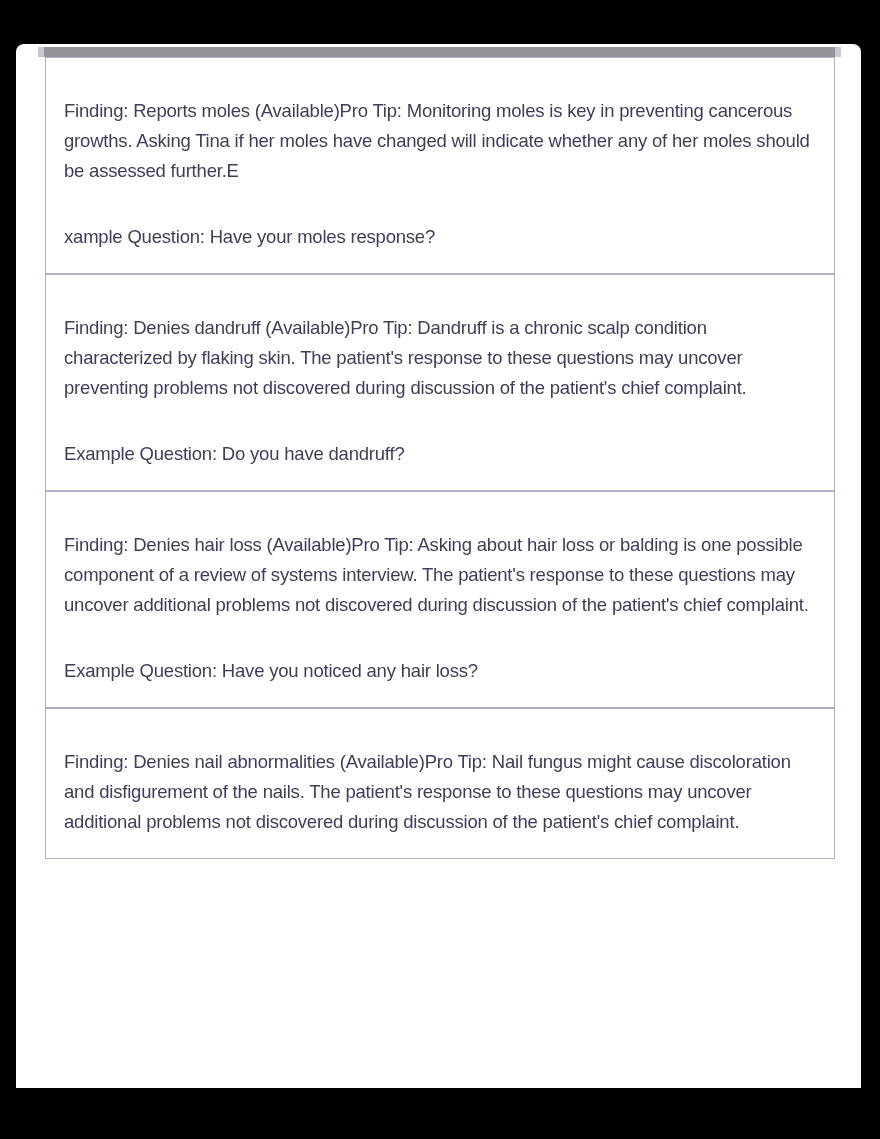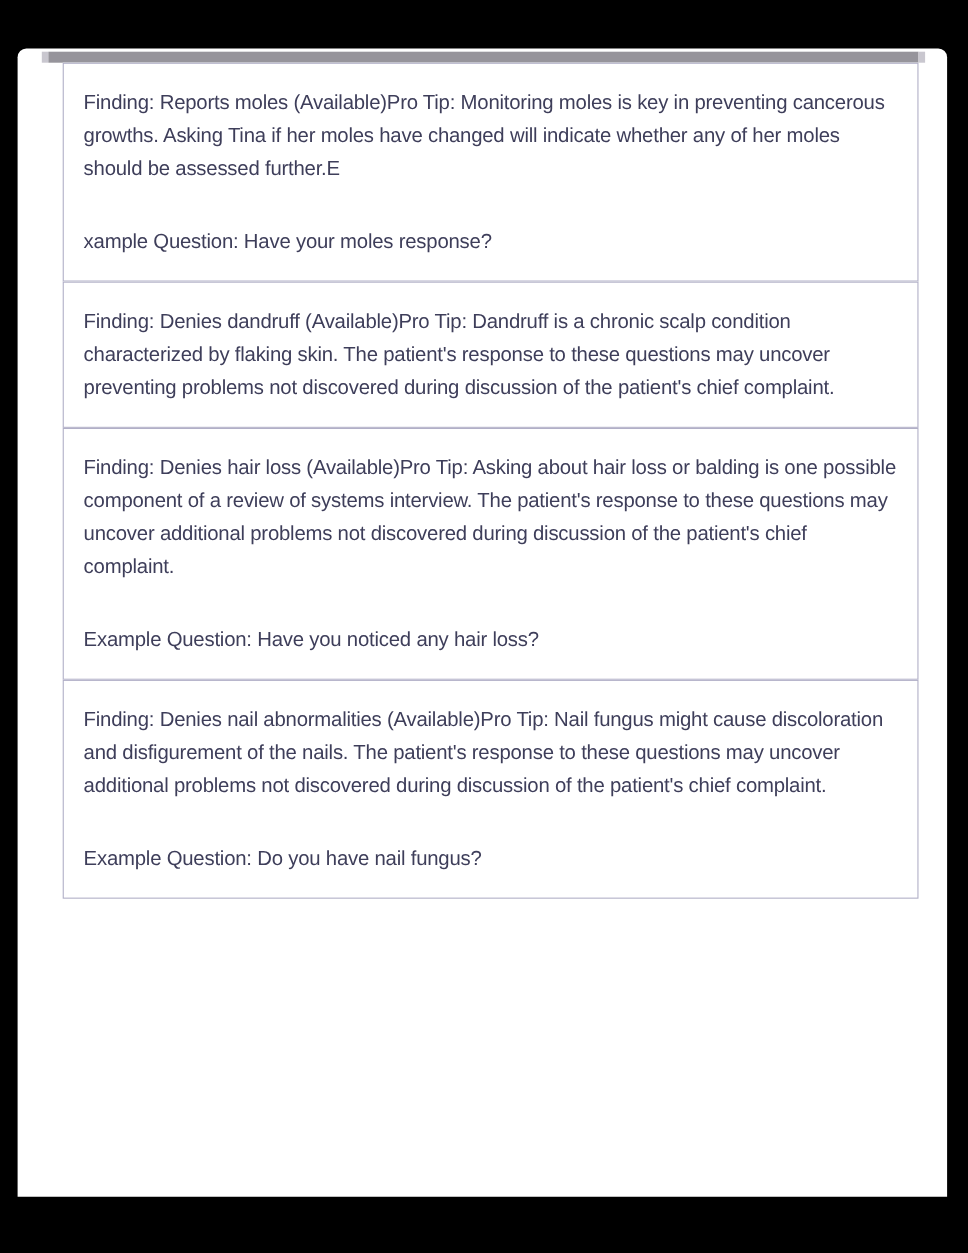"Finding: Reports moles (Available)Pro" .card { margin-left: 12px -> none; padding: 20px 18px 21px 18px -> 38px 18px 21px 18px }
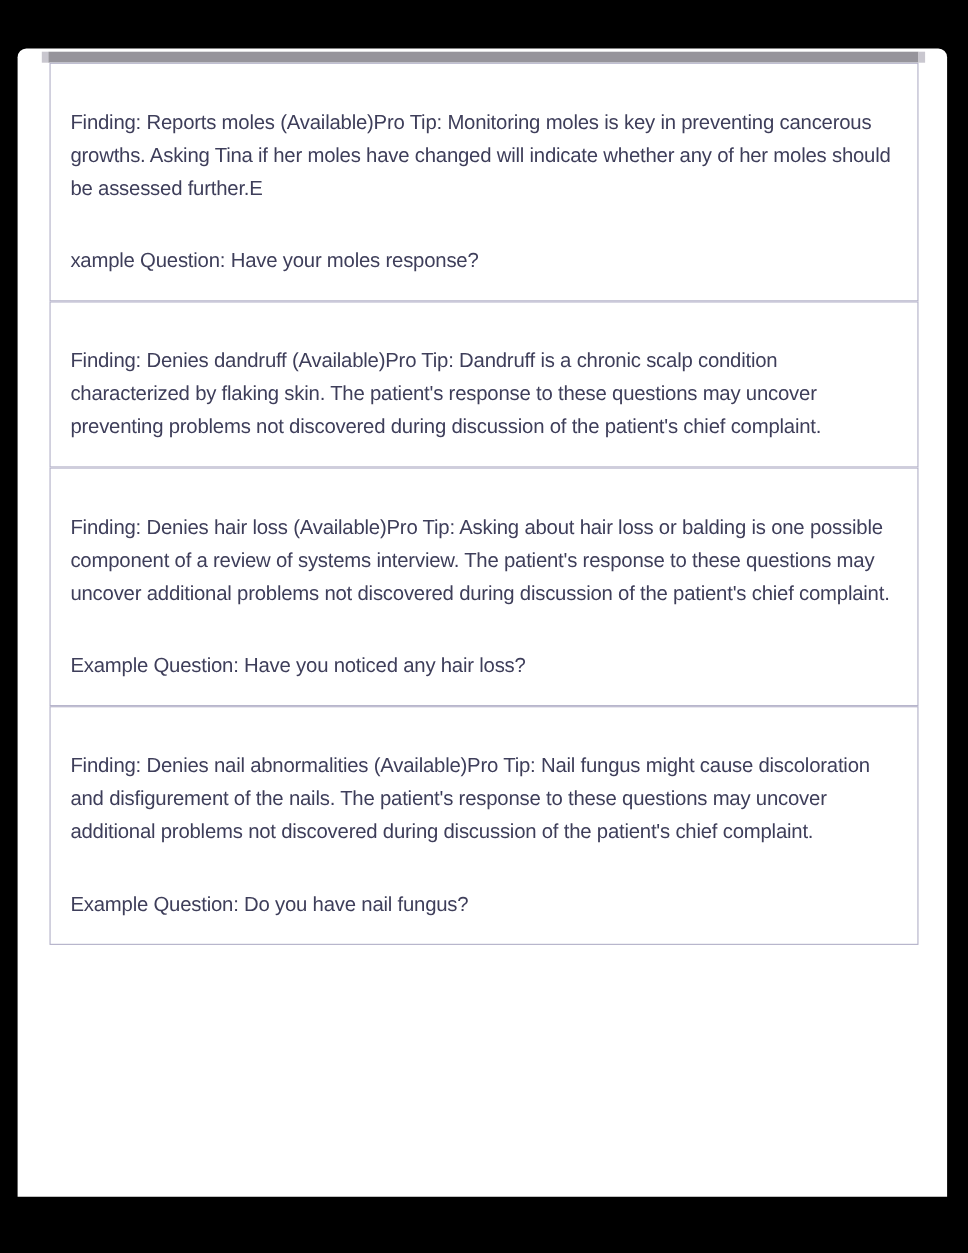"Example Question: Do you have" p { html: none -> <p>Example Question: Do you have dandruff?</p> }
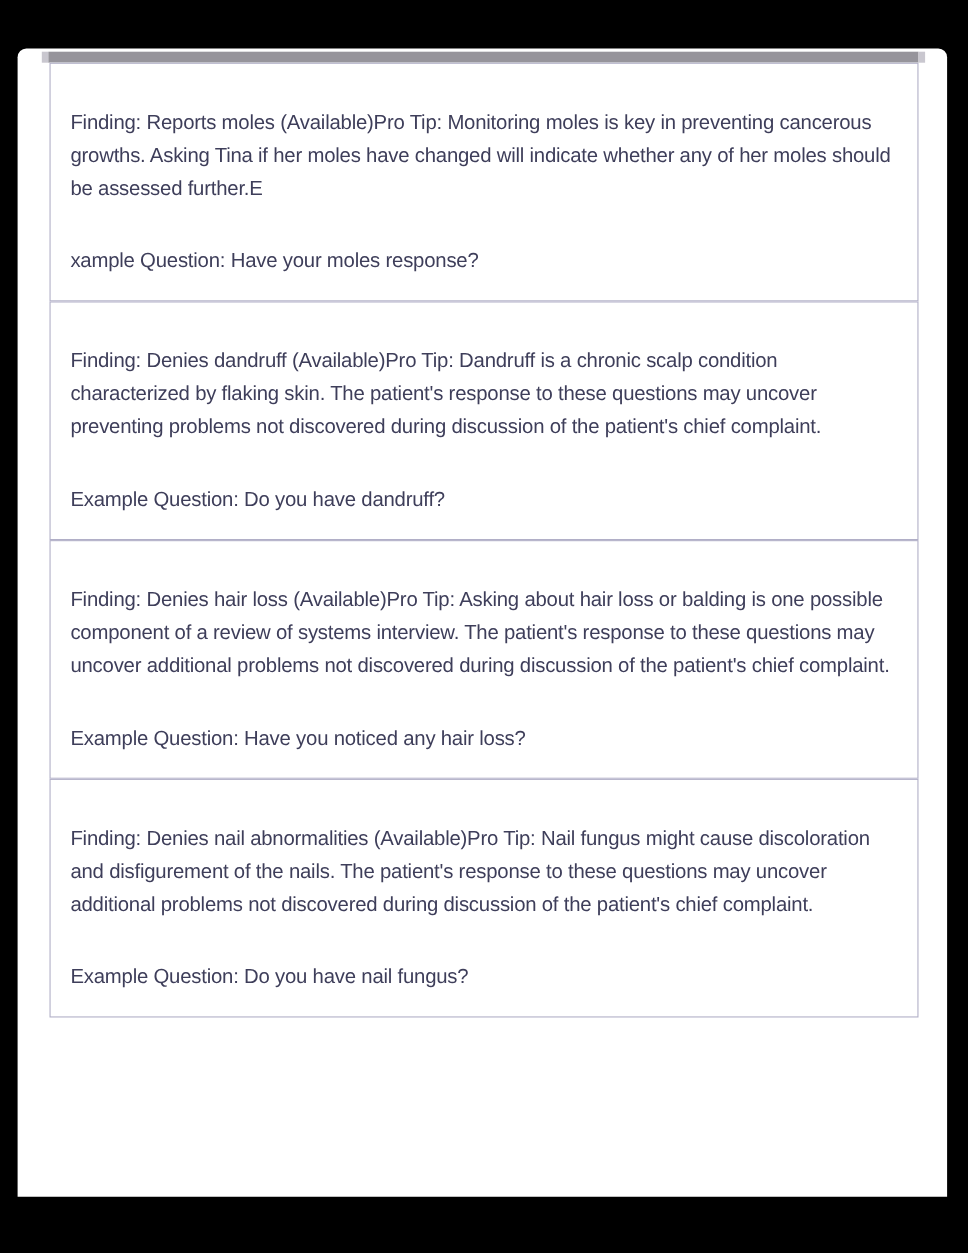"Example Question: Do you have nail" p { html: <p>Example Question: Do you have nail fungus?</p> -> none }
